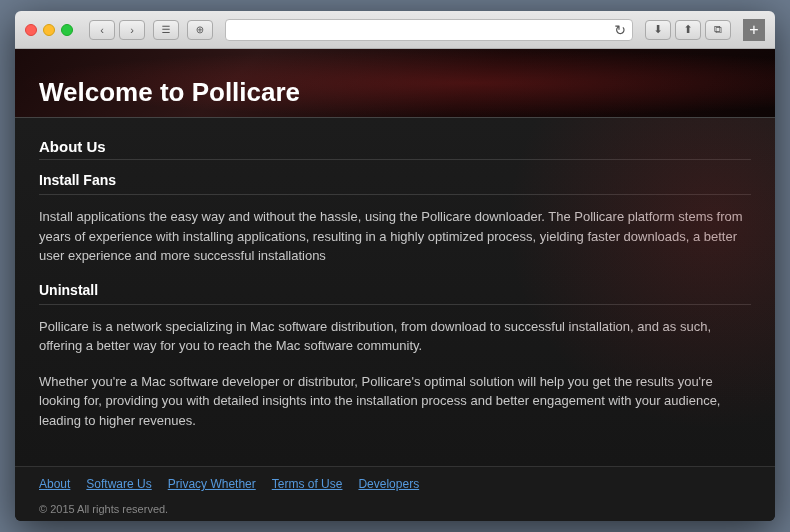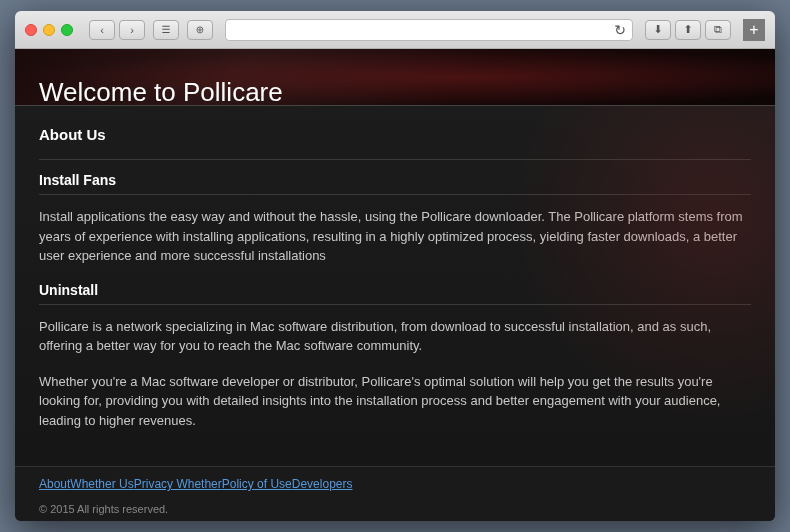"Welcome to Pollicare" .hero-title { font-weight: normal -> bold }
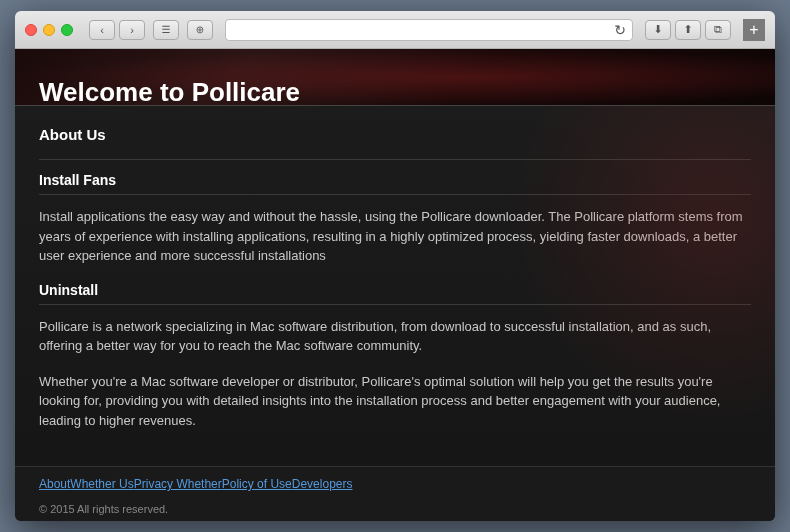"About Us" .section-heading { margin-bottom: 16px -> 4px }
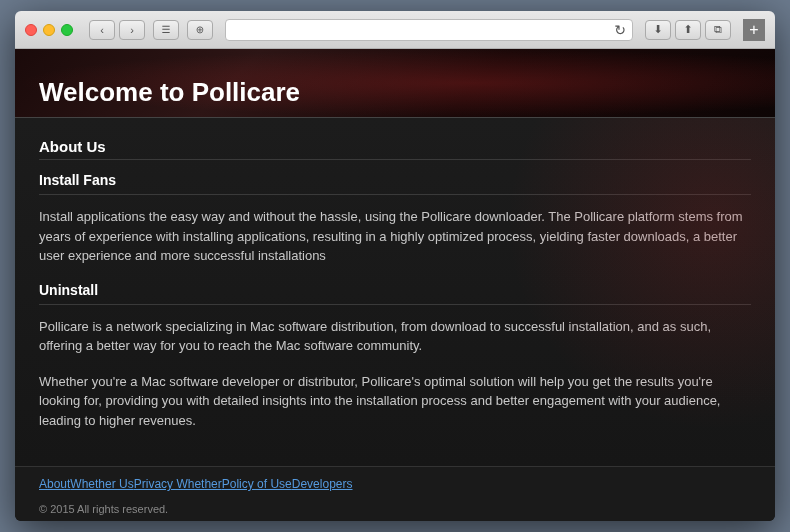"About" .footer-links { gap: 0 -> 16px }
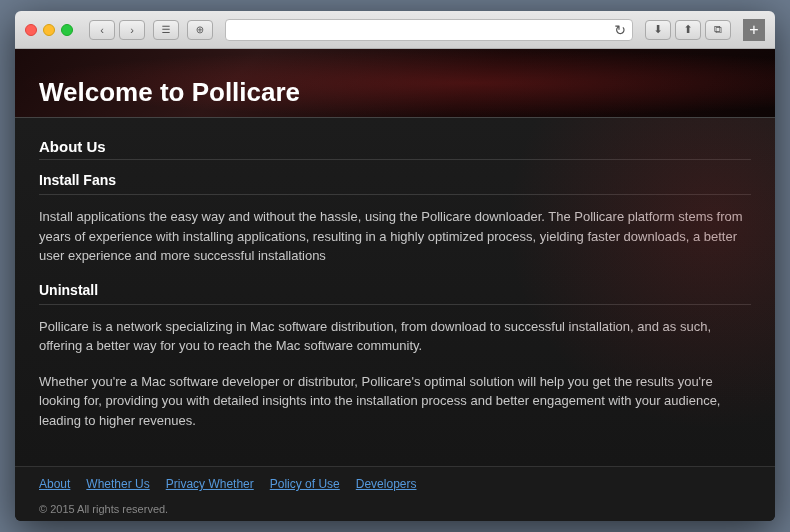"Whether Us" span.footer-link { text: Whether -> Software }
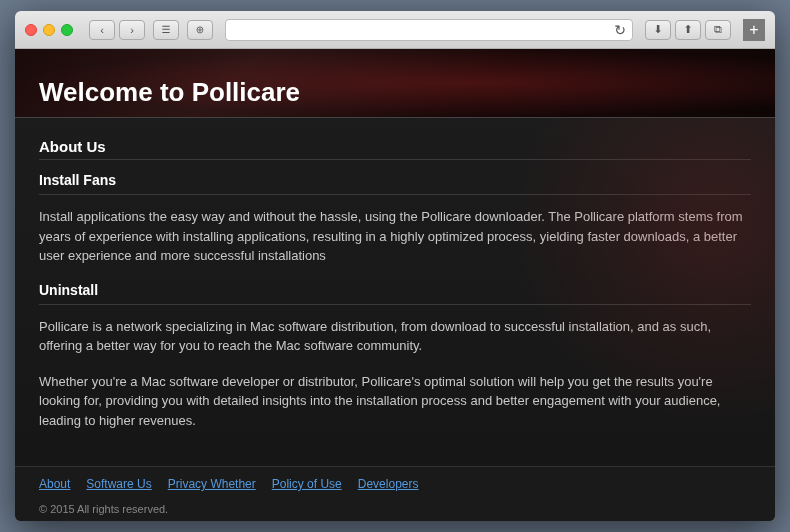"Policy of Use" span.footer-link { text: Policy -> Terms }
